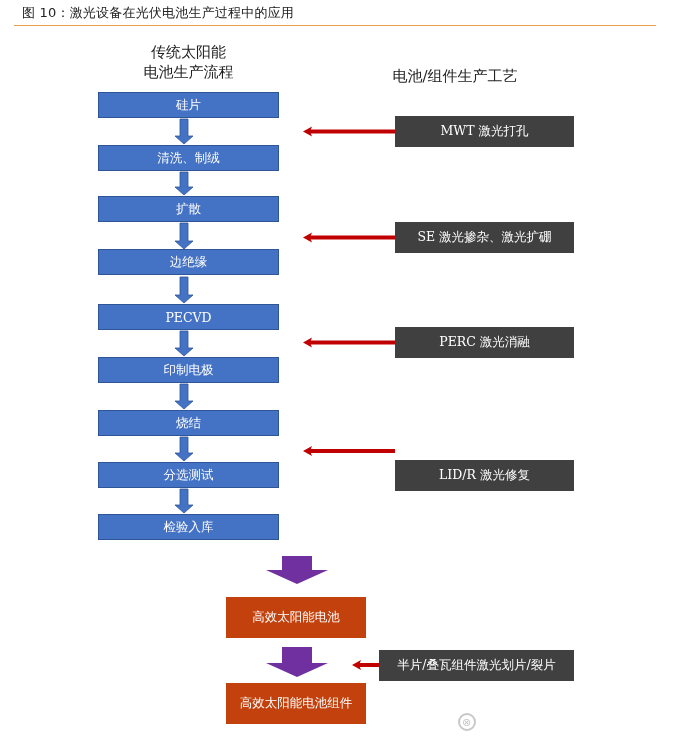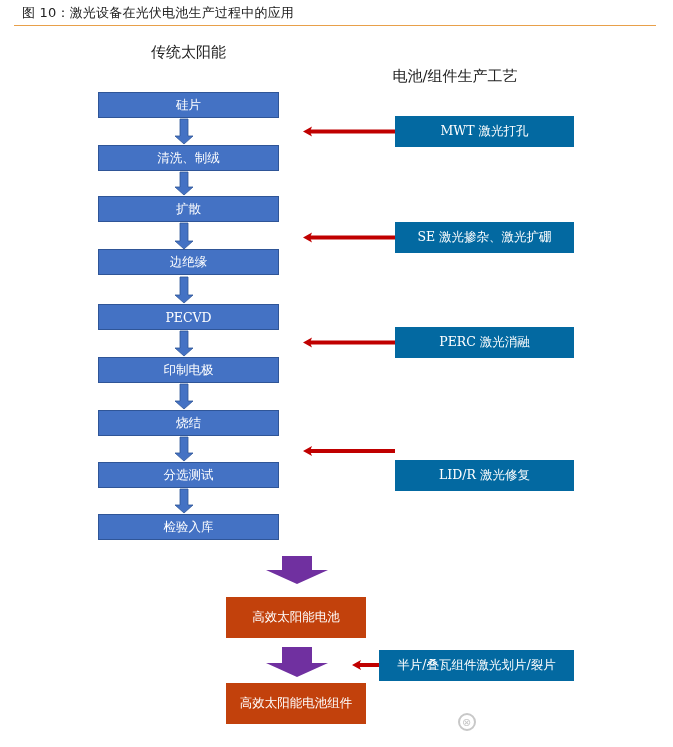"电池生产流程" div { html: none -> <div>电池生产流程</div> }
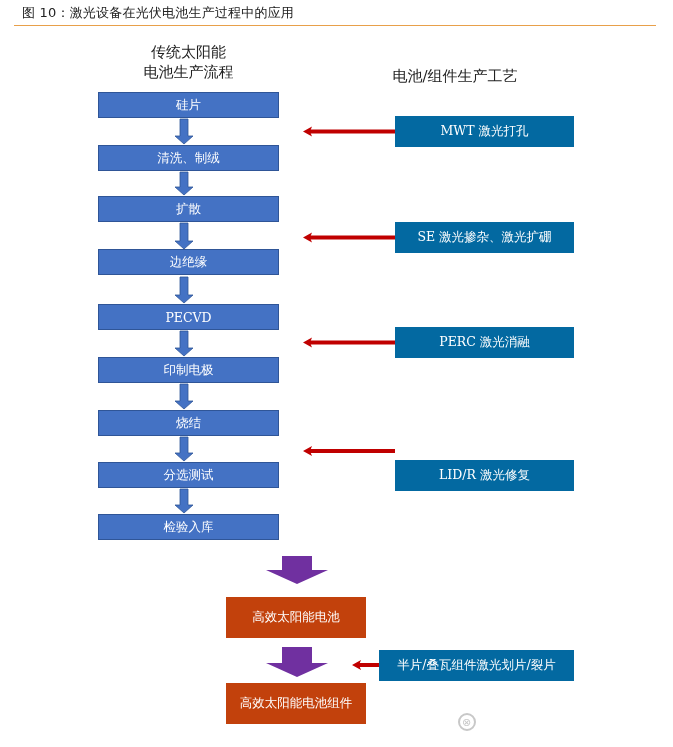"MWT 激光打孔" .red-box { background: #0369a1 -> #404040 }
